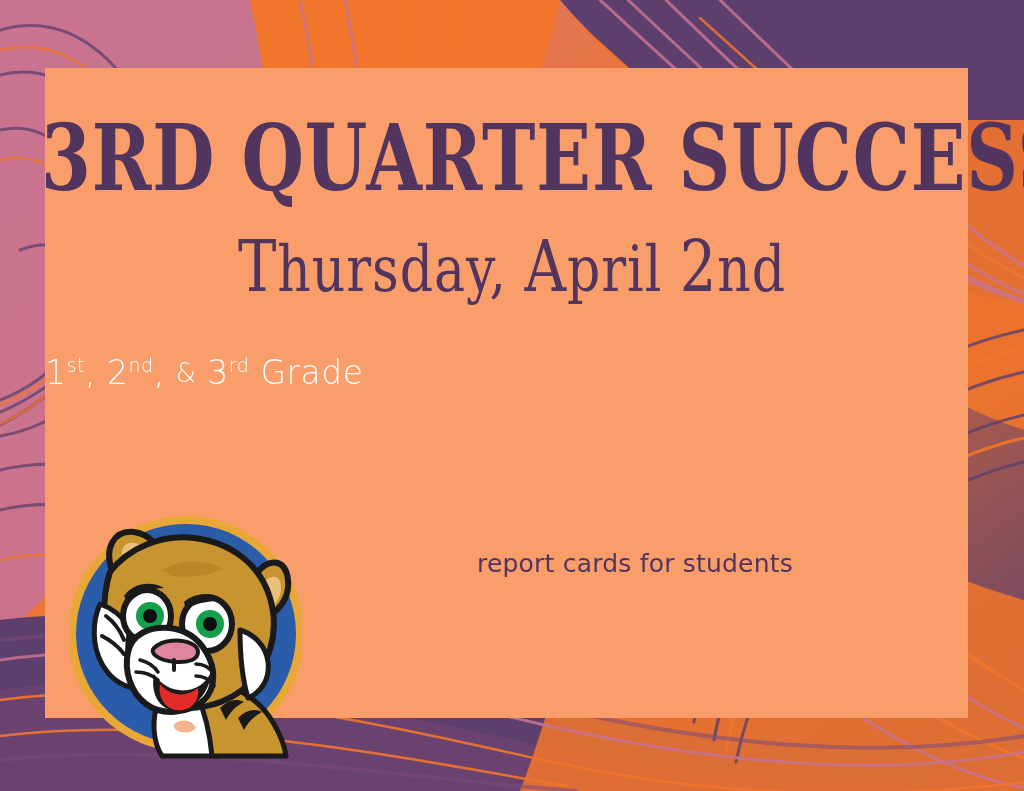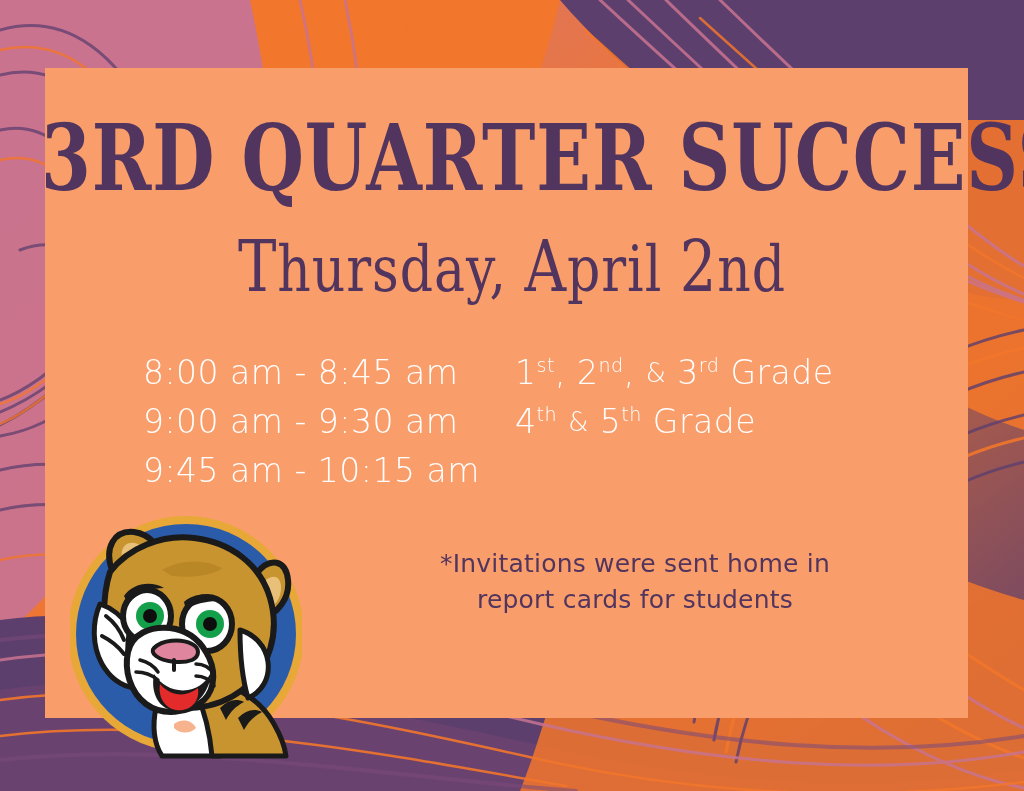"8:00 am - 8:45 am" div.col-times { html: <div> <div>8:00 am - 8:45 am</div> <div>9:00 am - 9:30 am</div> <div>9:45 am - 10:15 am</div> </div> -> none }
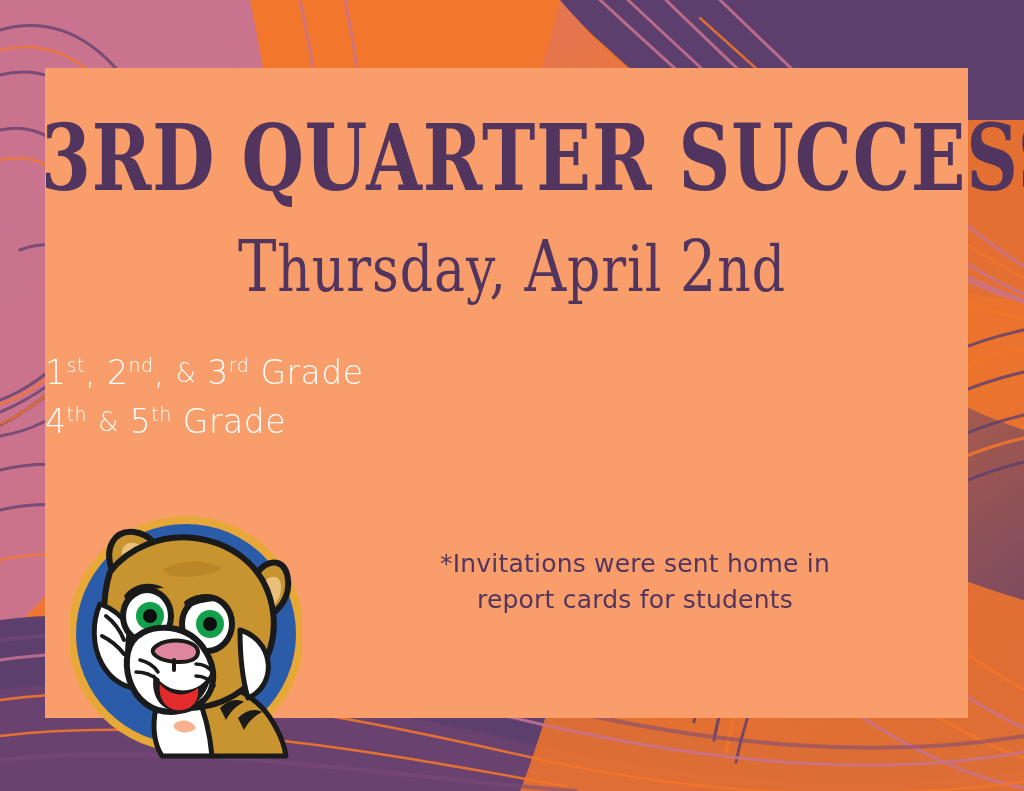"4th & 5th Grade" div.srow { html: <div><span>4</span><sup>th</sup><span> </span><span>&amp;</span><span> 5</span><sup>th</sup><span> Grade</span></div> -> none }
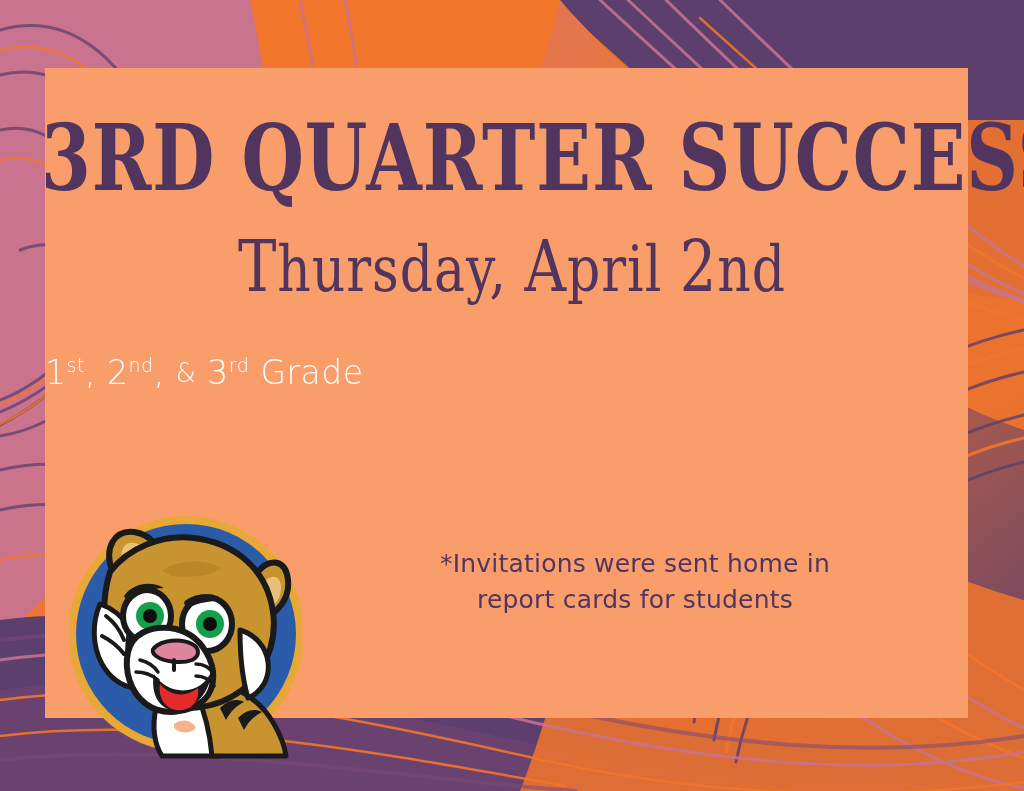"*Invitations were sent home in" div { html: <div>*Invitations were sent home in</div> -> none }
